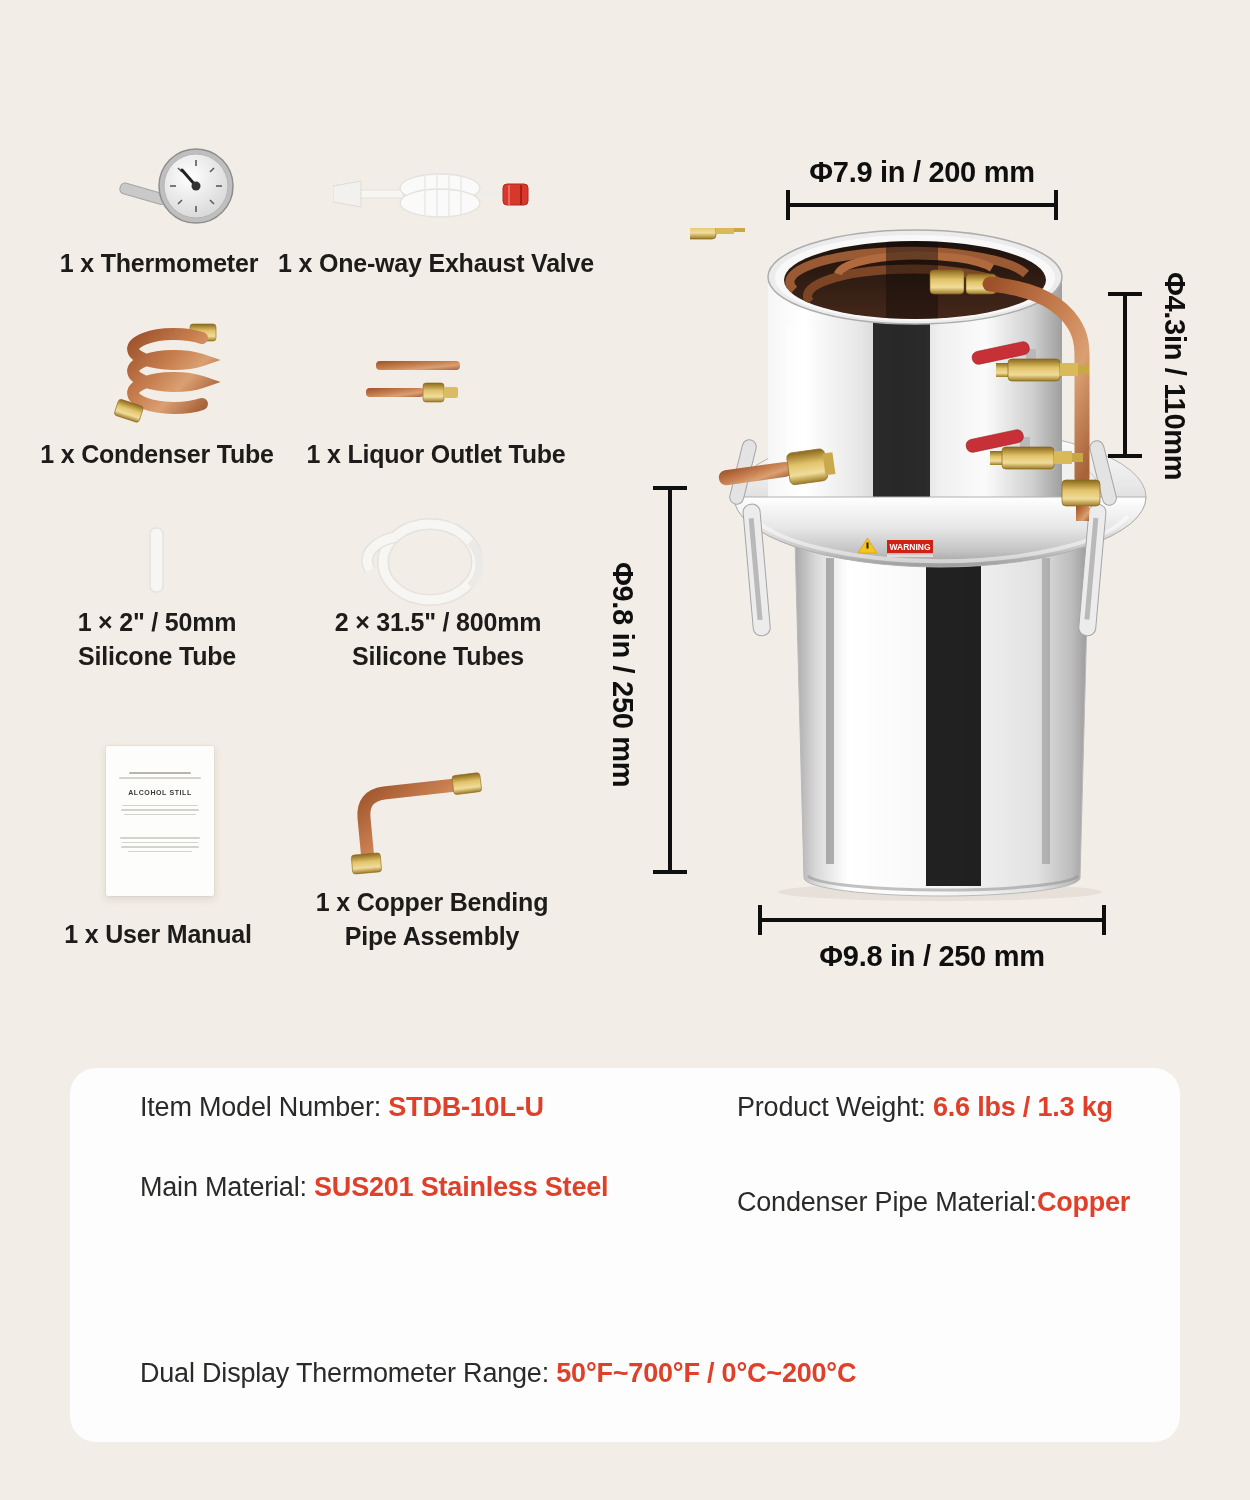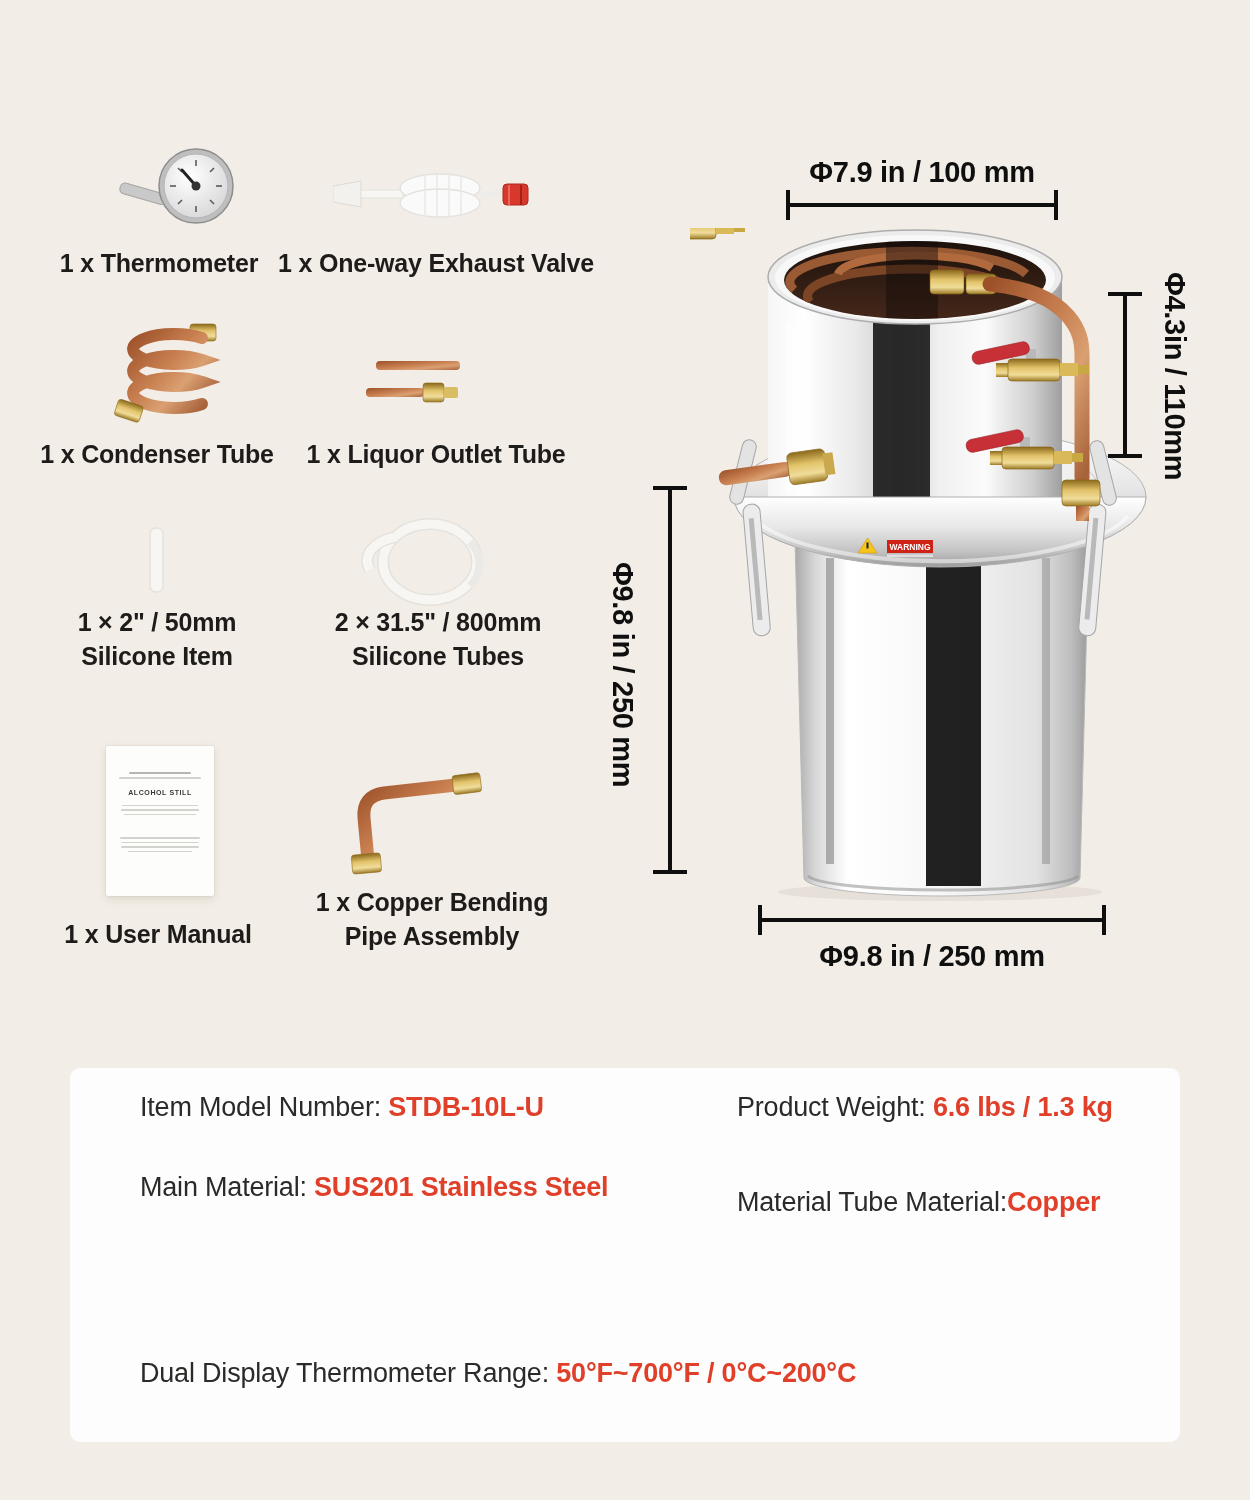"Φ7.9 in / 100 mm" div.dim { text: 100 -> 200 }
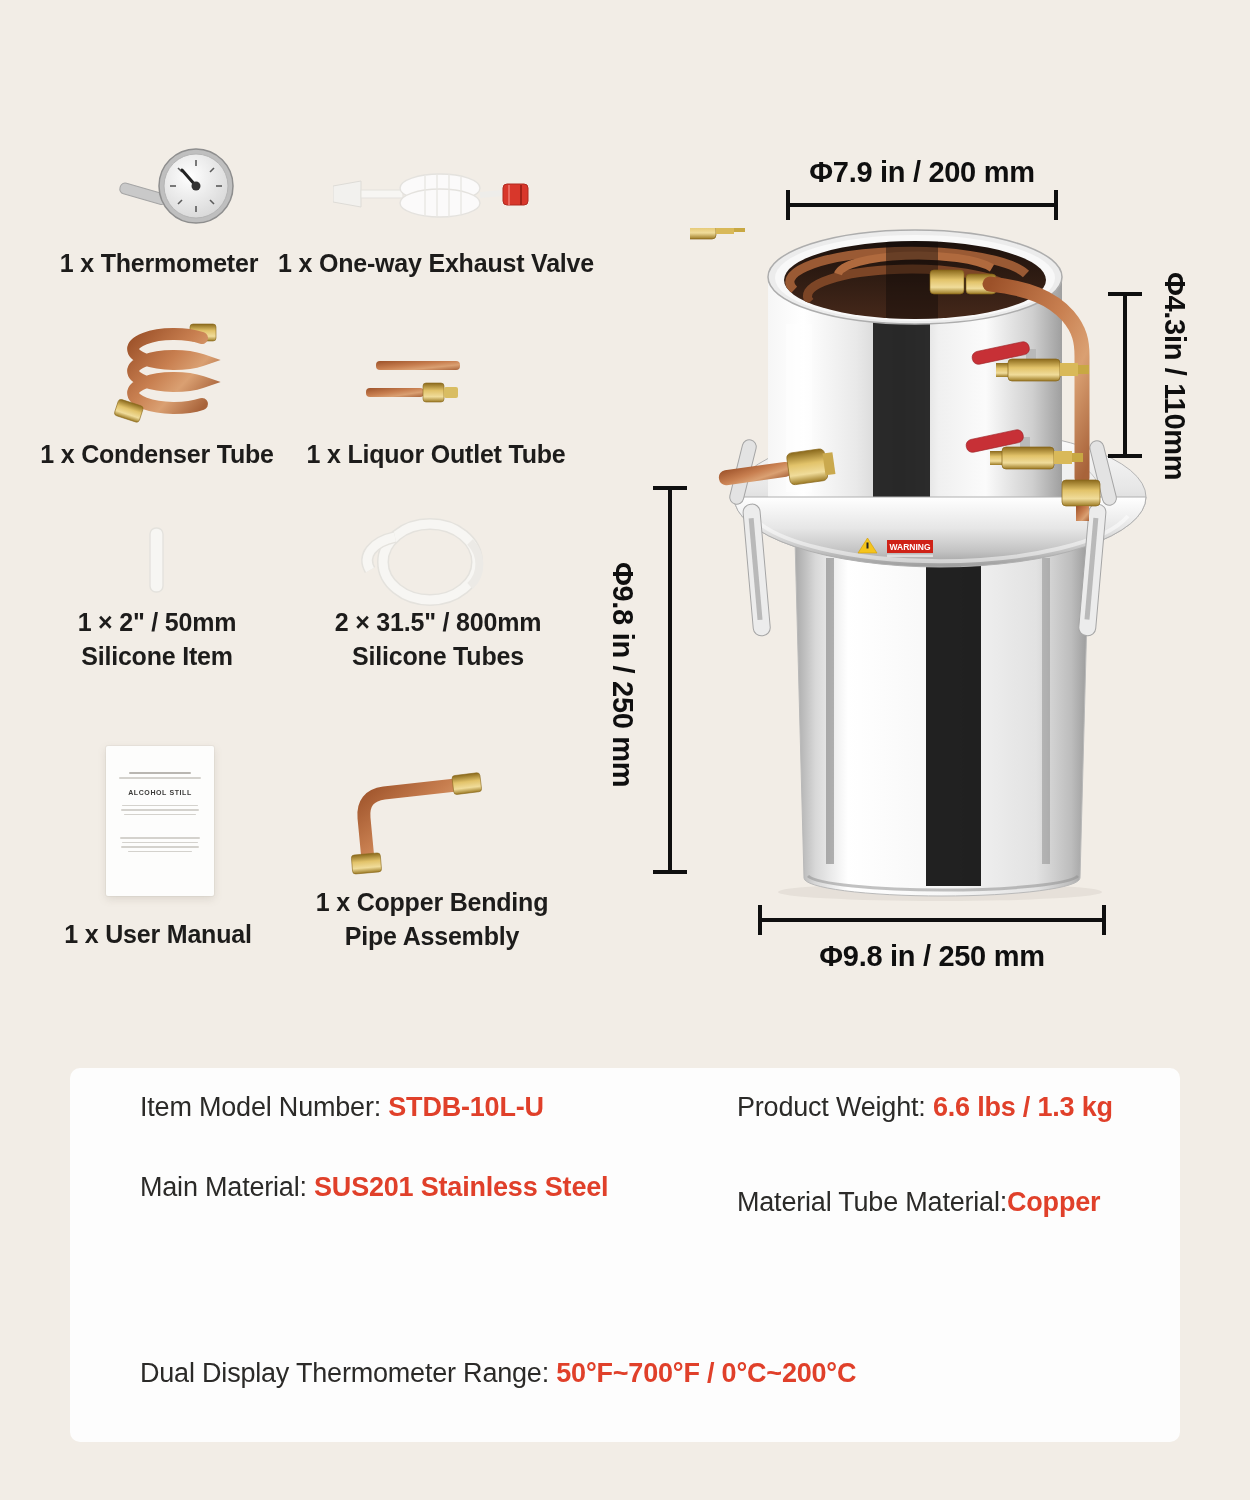"Silicone Item" div { text: Item -> Tube }
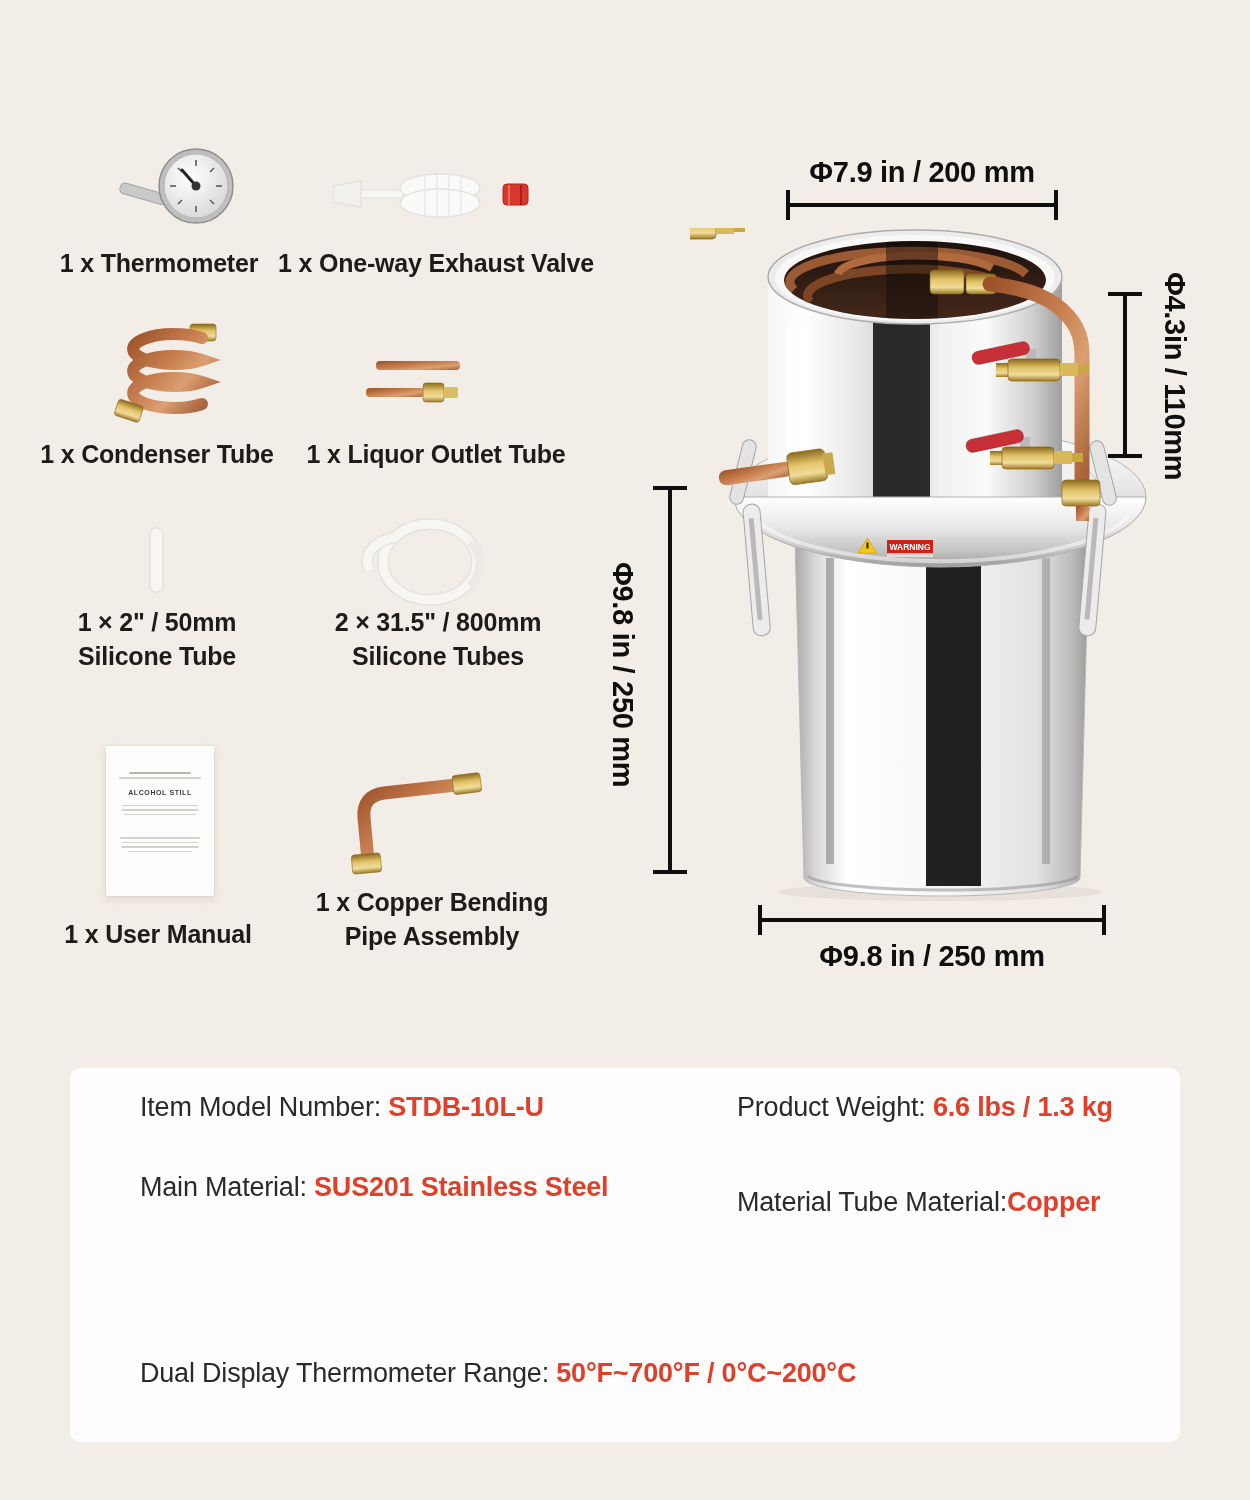"Item Model Number: STDB-10L-U" .spec-panel { border-radius: 10px -> 26px }
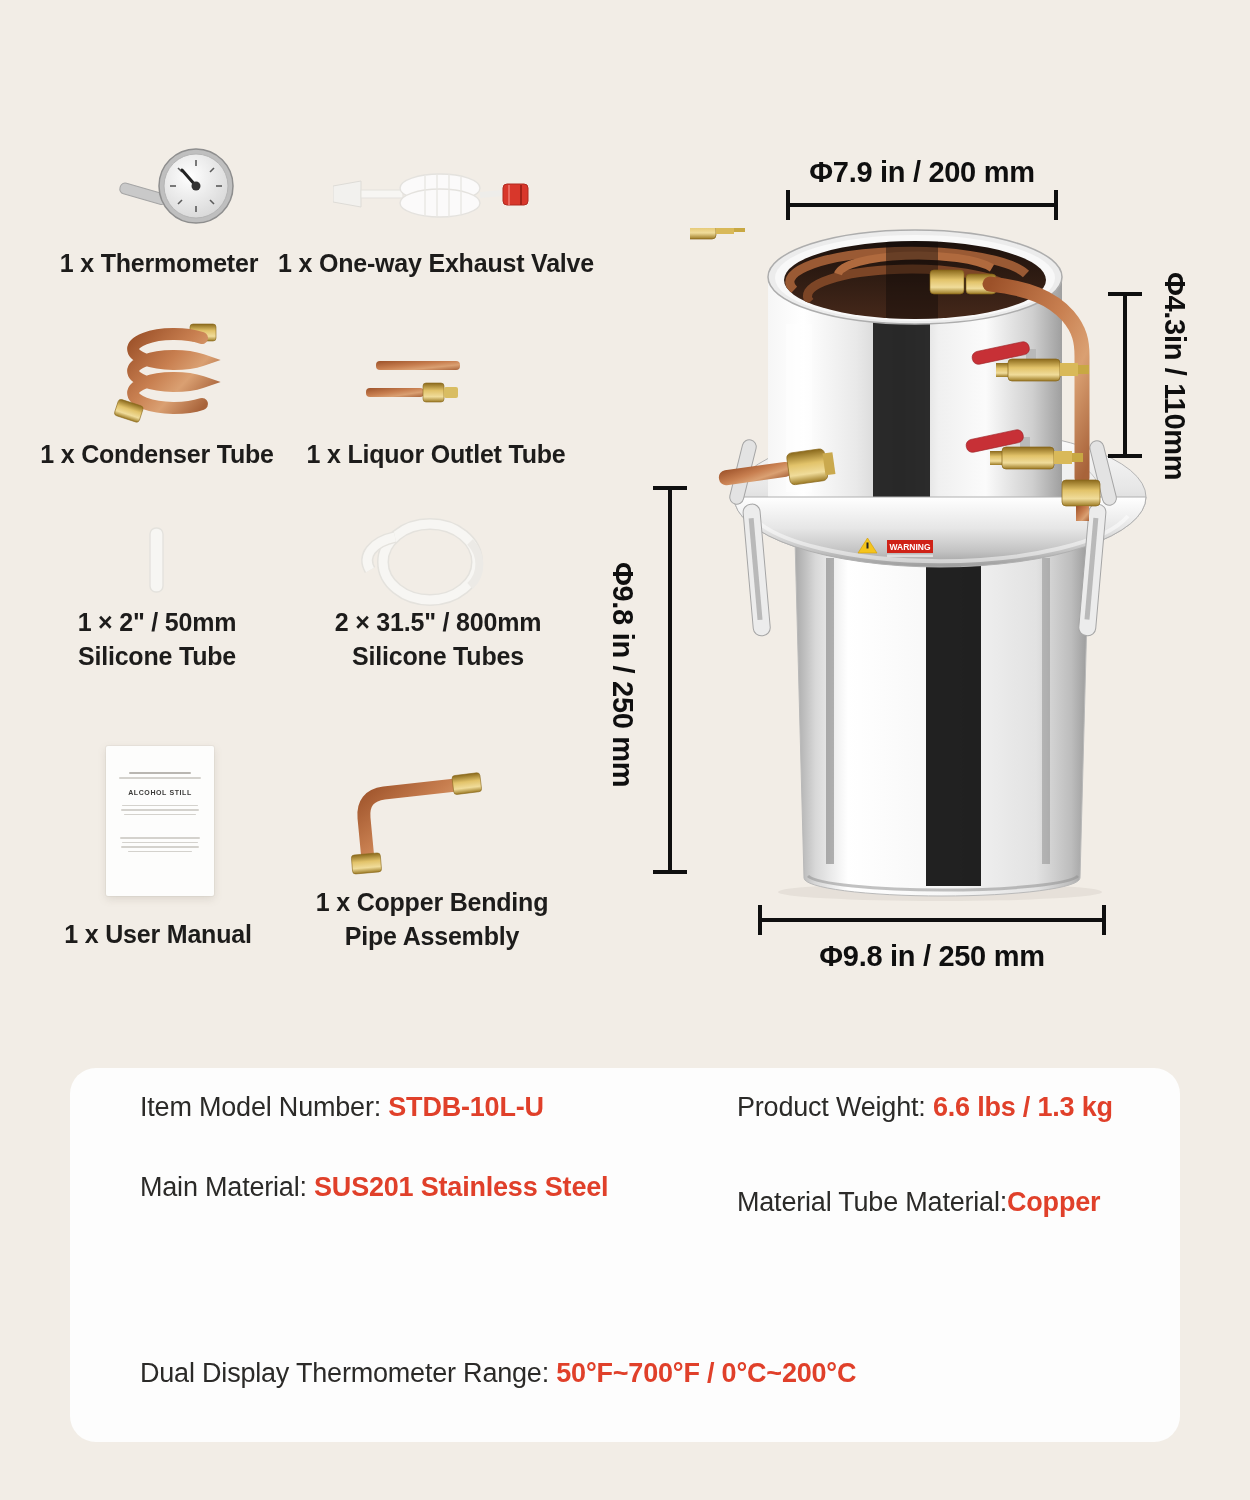"Material Tube Material:" span { text: Material Tube -> Condenser Pipe }
